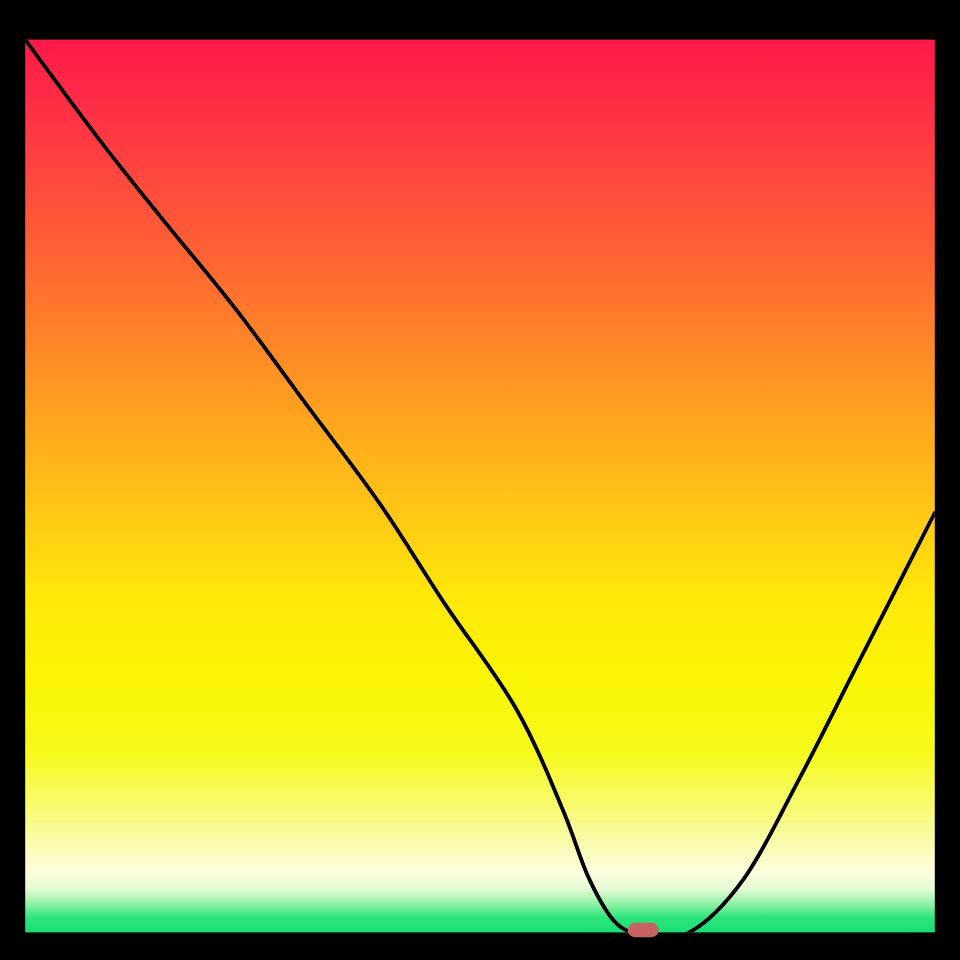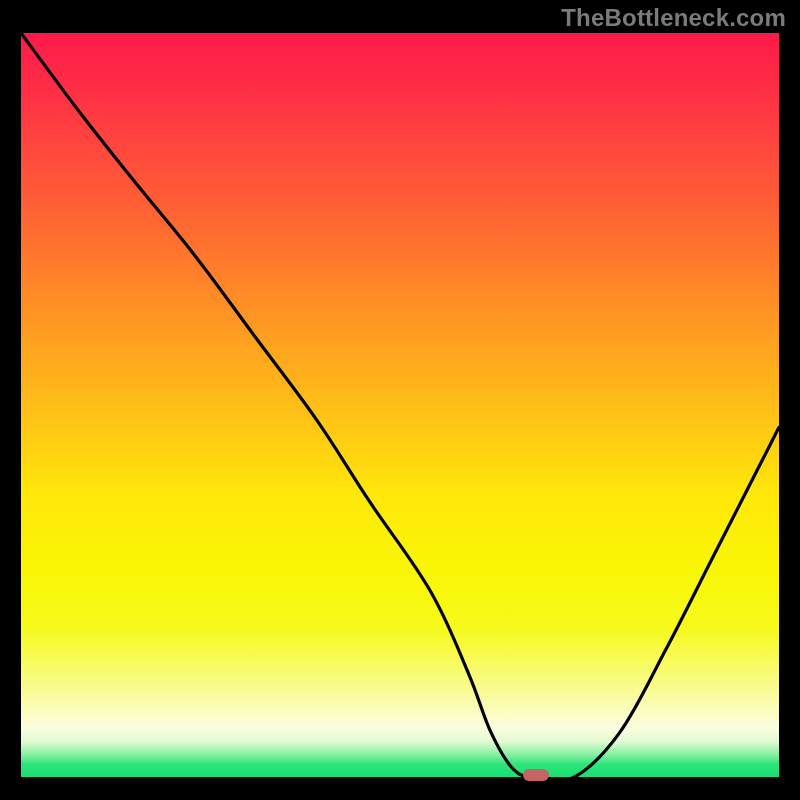"TheBottleneck.com" div.watermark { html: <div>TheBottleneck.com</div> -> none }
